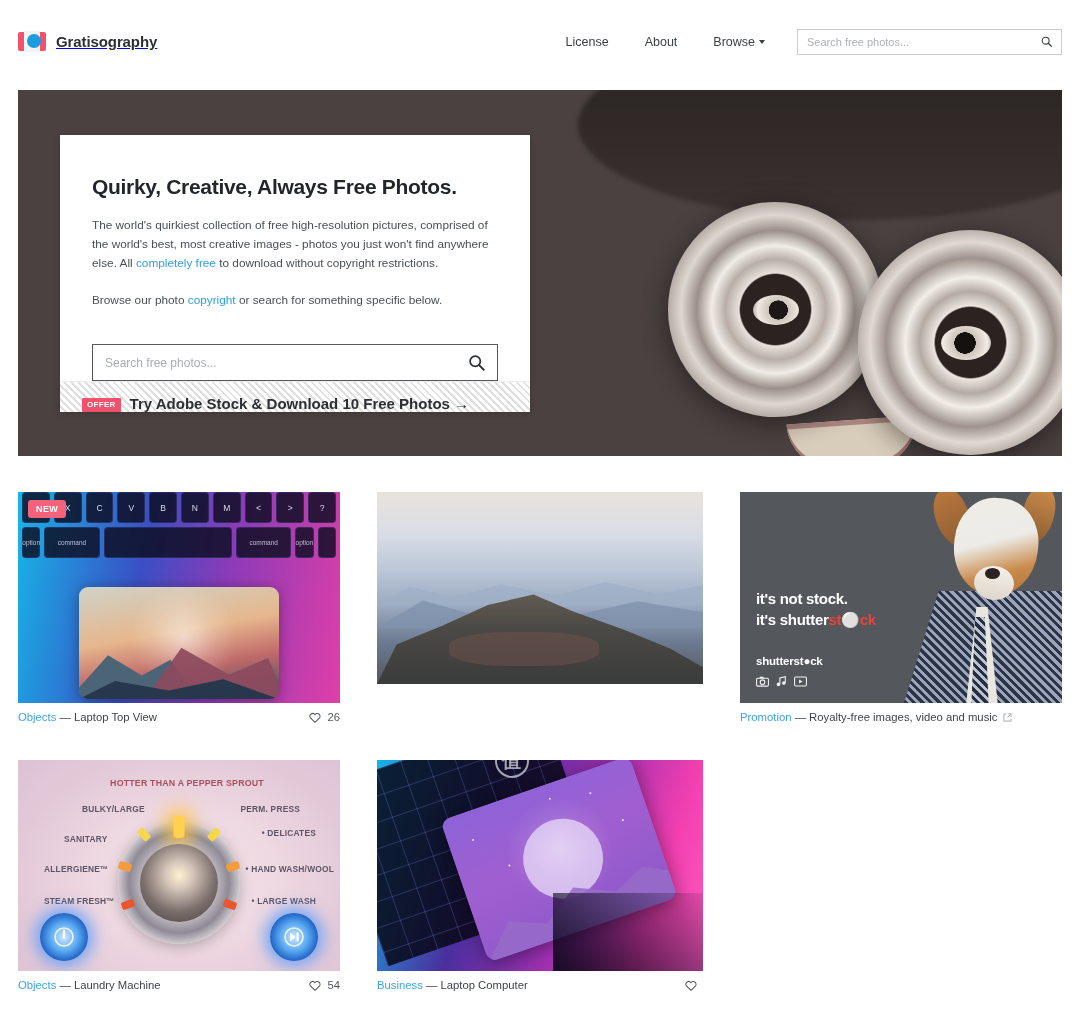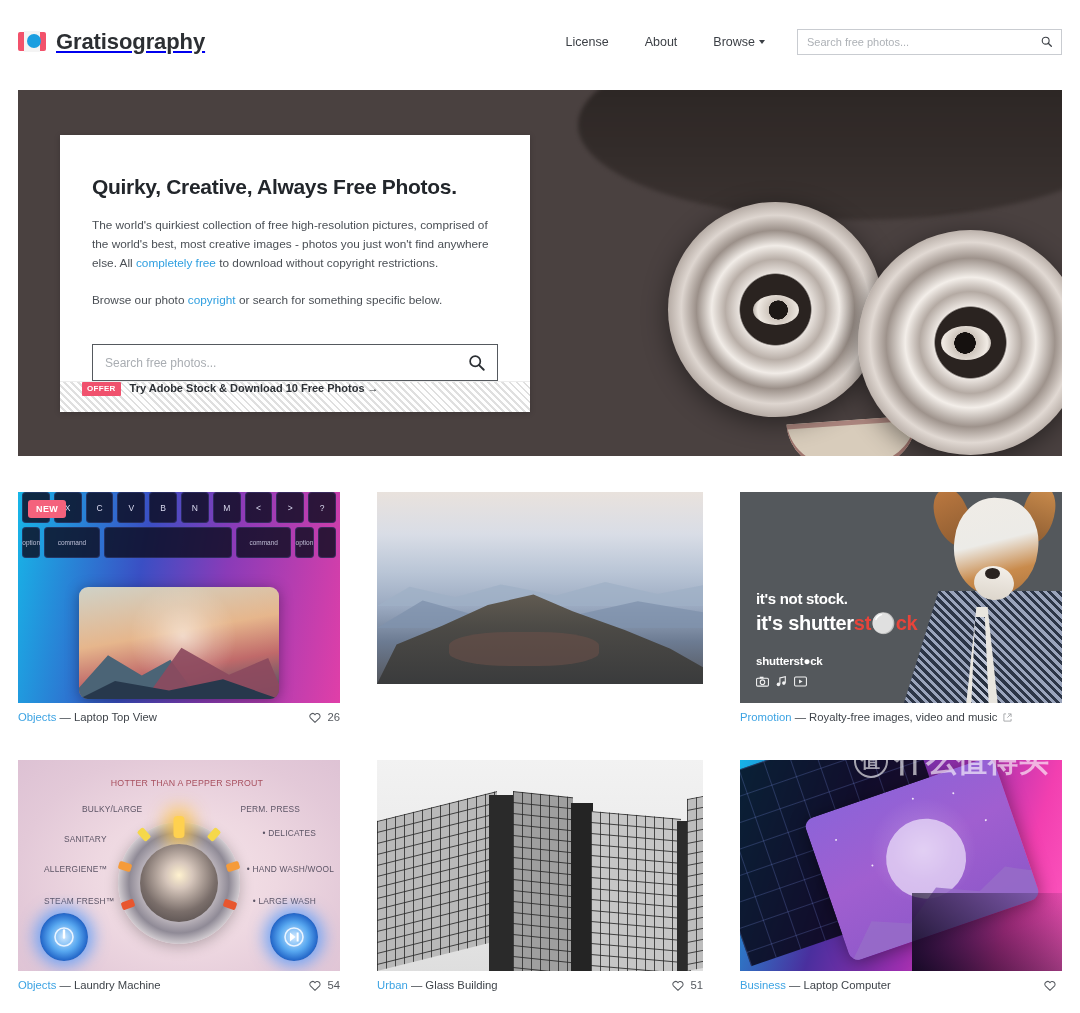"Gratisography" .brand-name { font-size: 22px -> 15px }
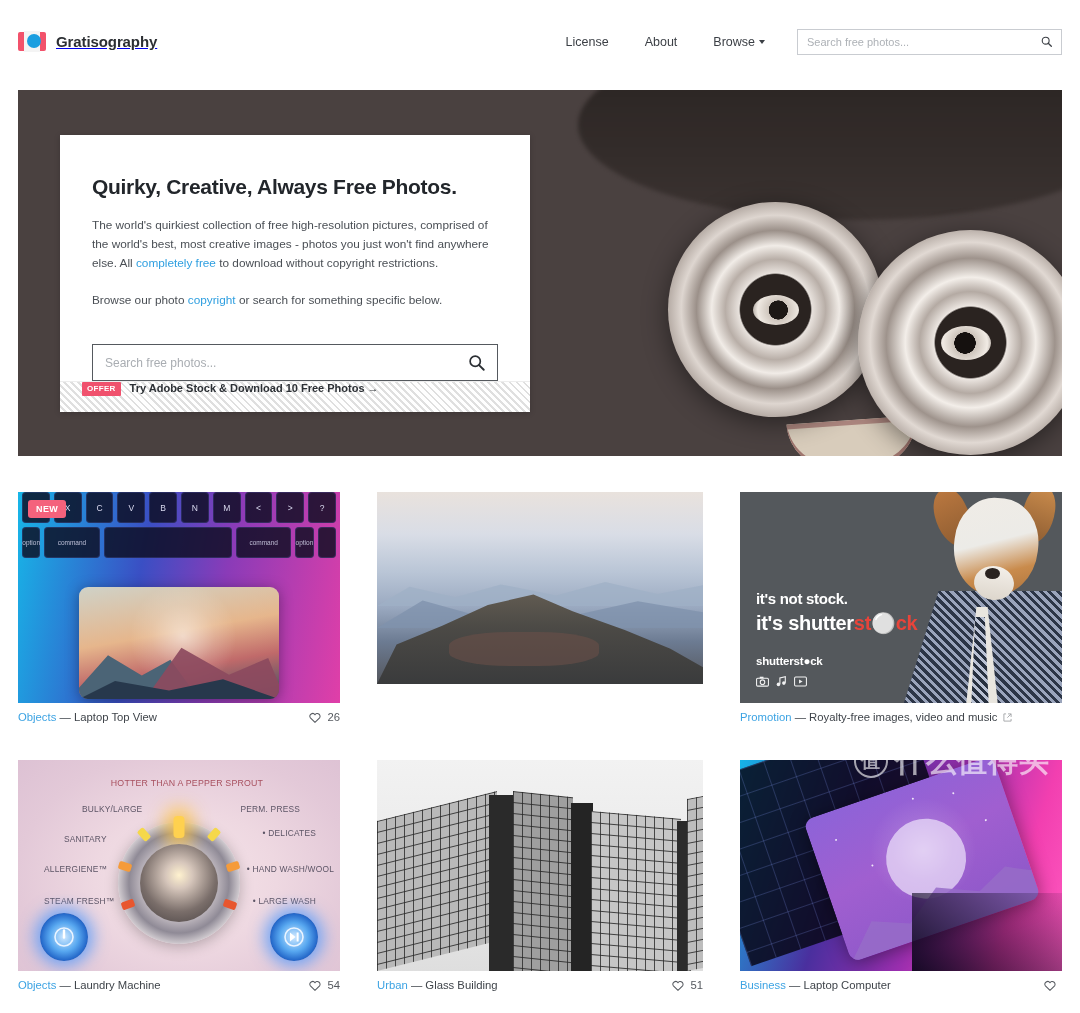"OFFER" .offer { align-items: flex-start -> flex-end }
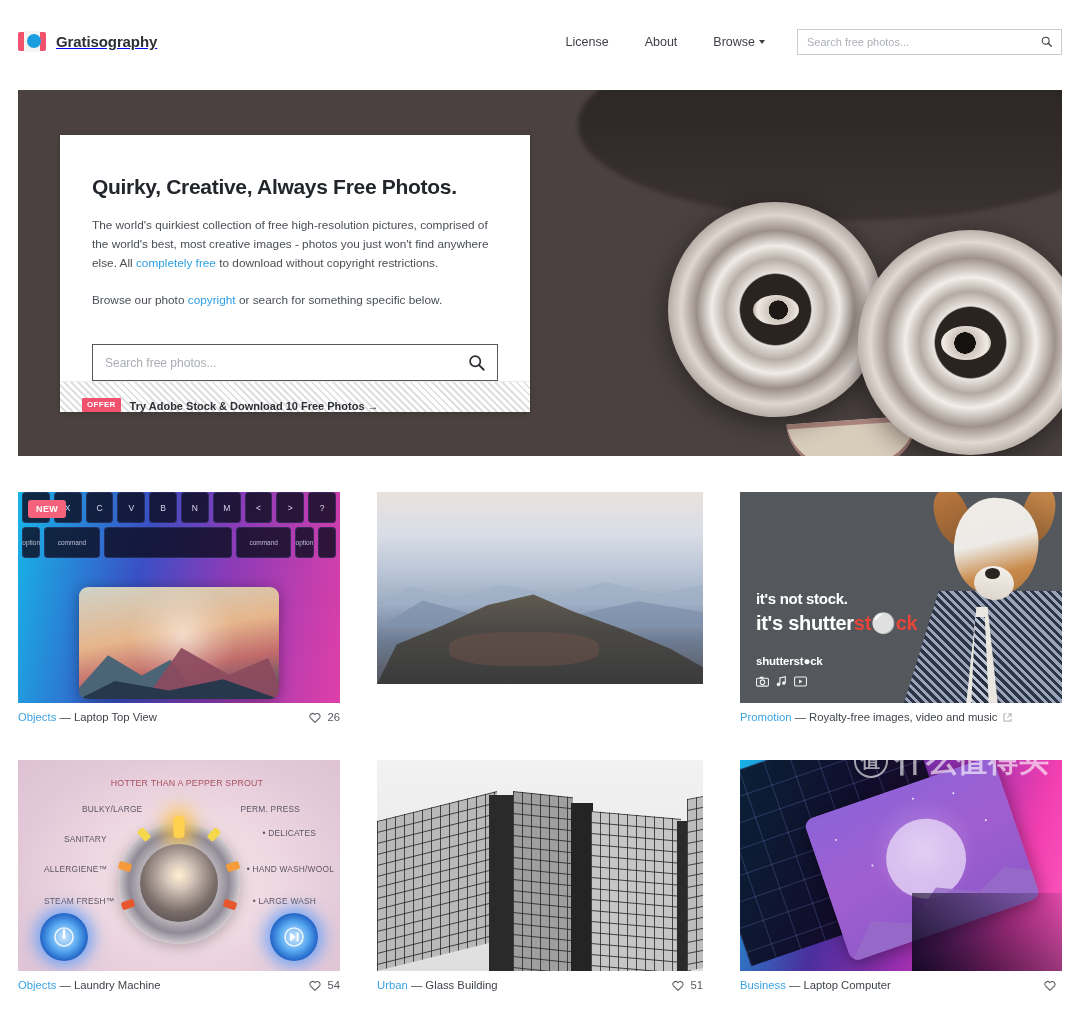"Try Adobe Stock & Download" .offer-text { font-size: 11px -> 15px }
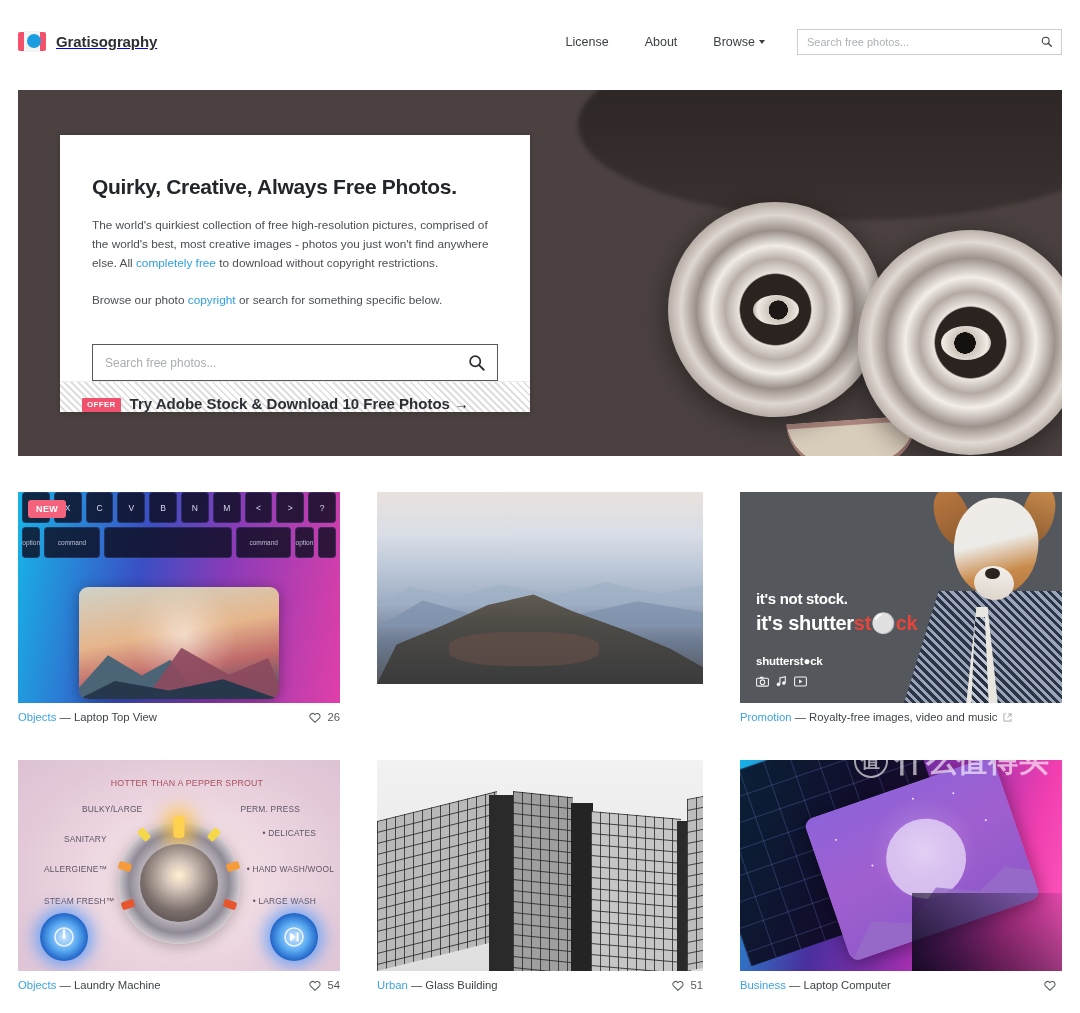"it's shutterst⚪ck" .ss-l2 { font-size: 20px -> 15px }
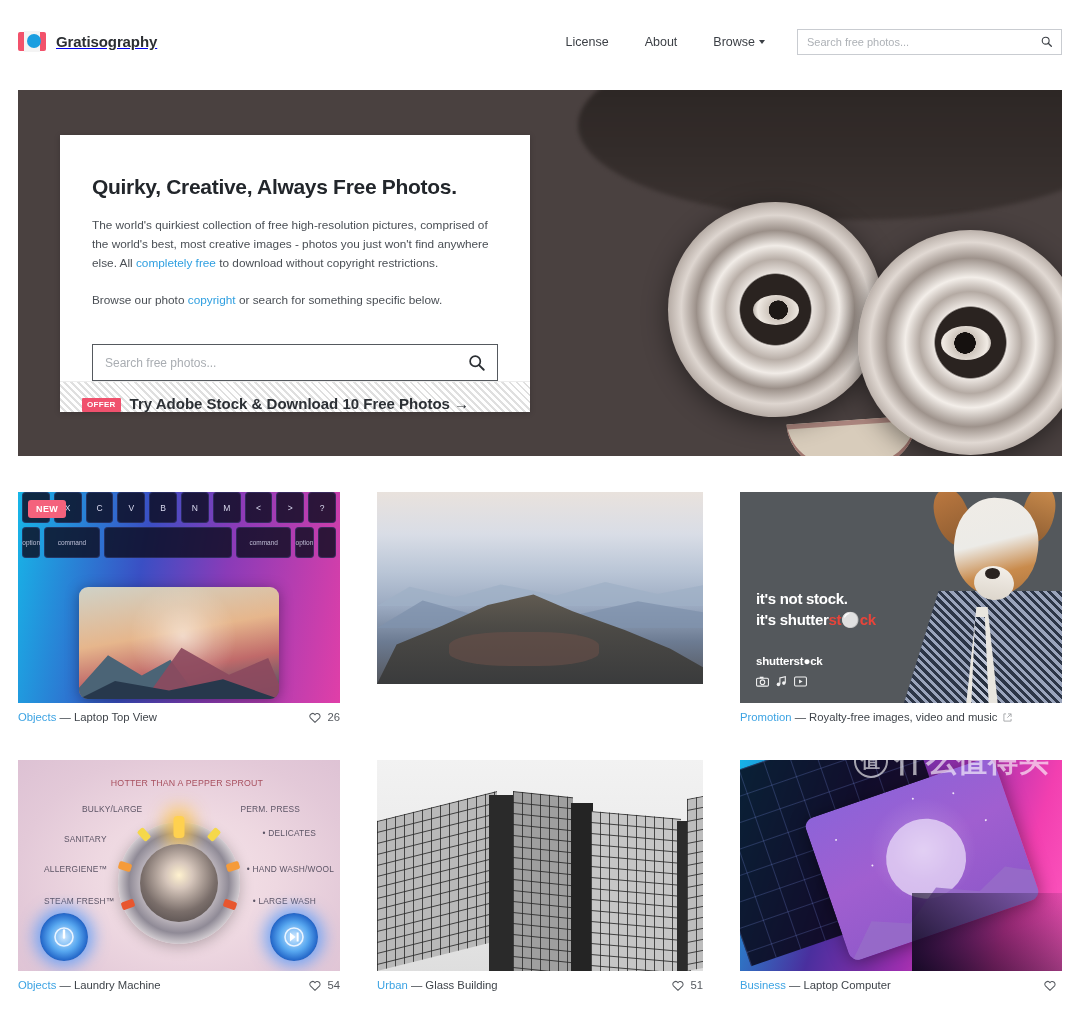"什么值得买" span { html: <span>什么值得买</span> -> none }
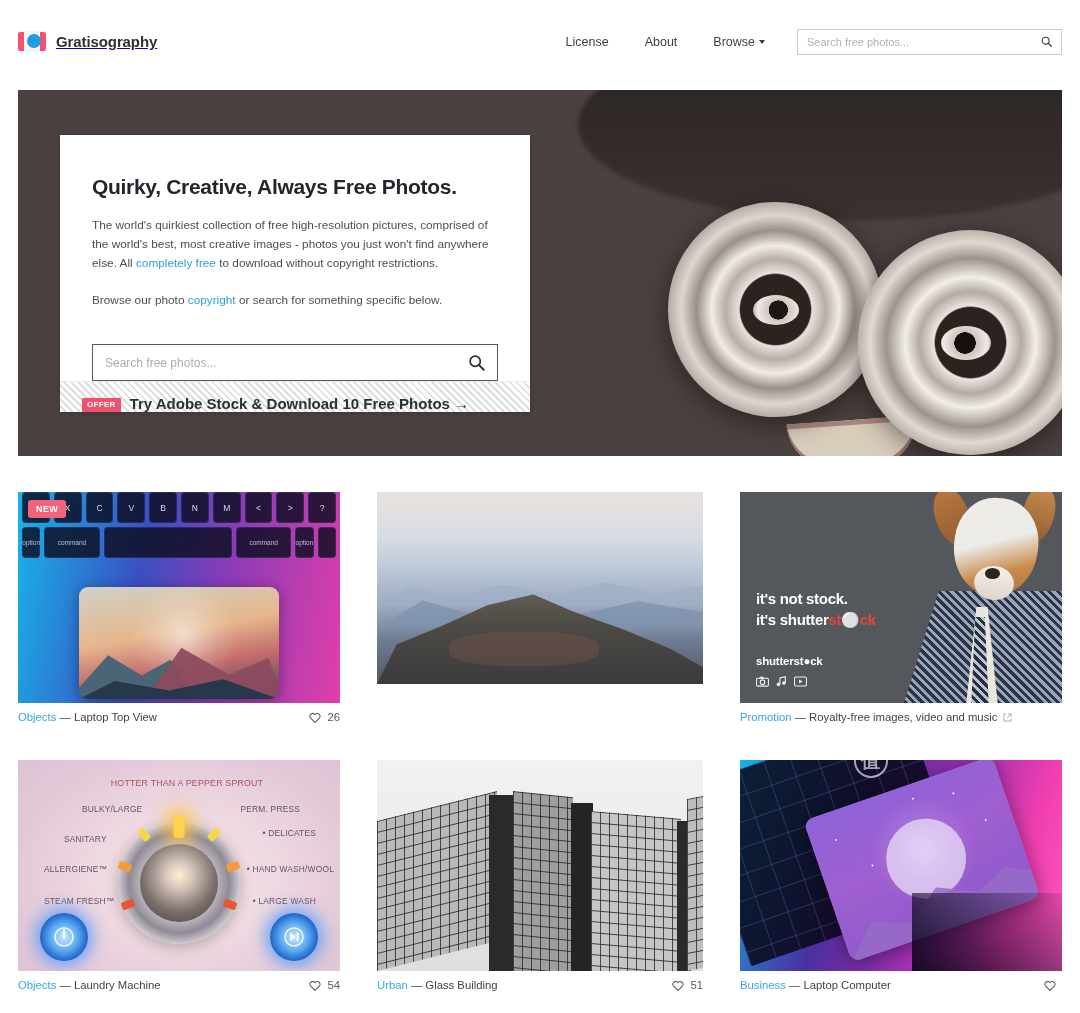"HOTTER THAN A PEPPER SPROUT" .laundry .lab { font-weight: normal -> bold }
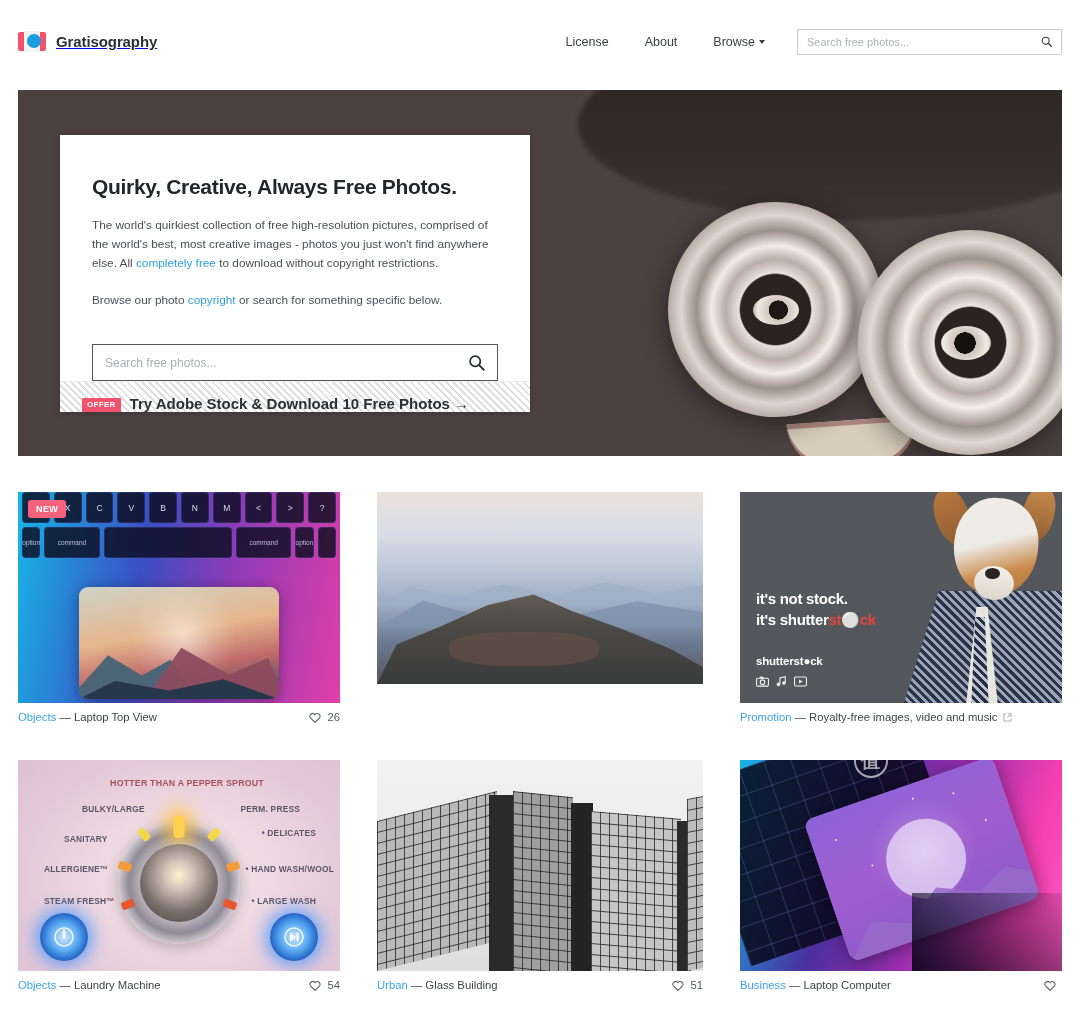"Urban" div.card { html: <div> <div> <div></div> <div></div> <div></div> <div></div> <div></div> <div></div> <div></div> </div> <div> <a>Urban</a> <span>&nbsp;<span>—</span>&nbsp;<span>Glass Building</span></span> <span> <svg> <path></path> </svg> <span>51</span> </span> </div> </div> -> none }
